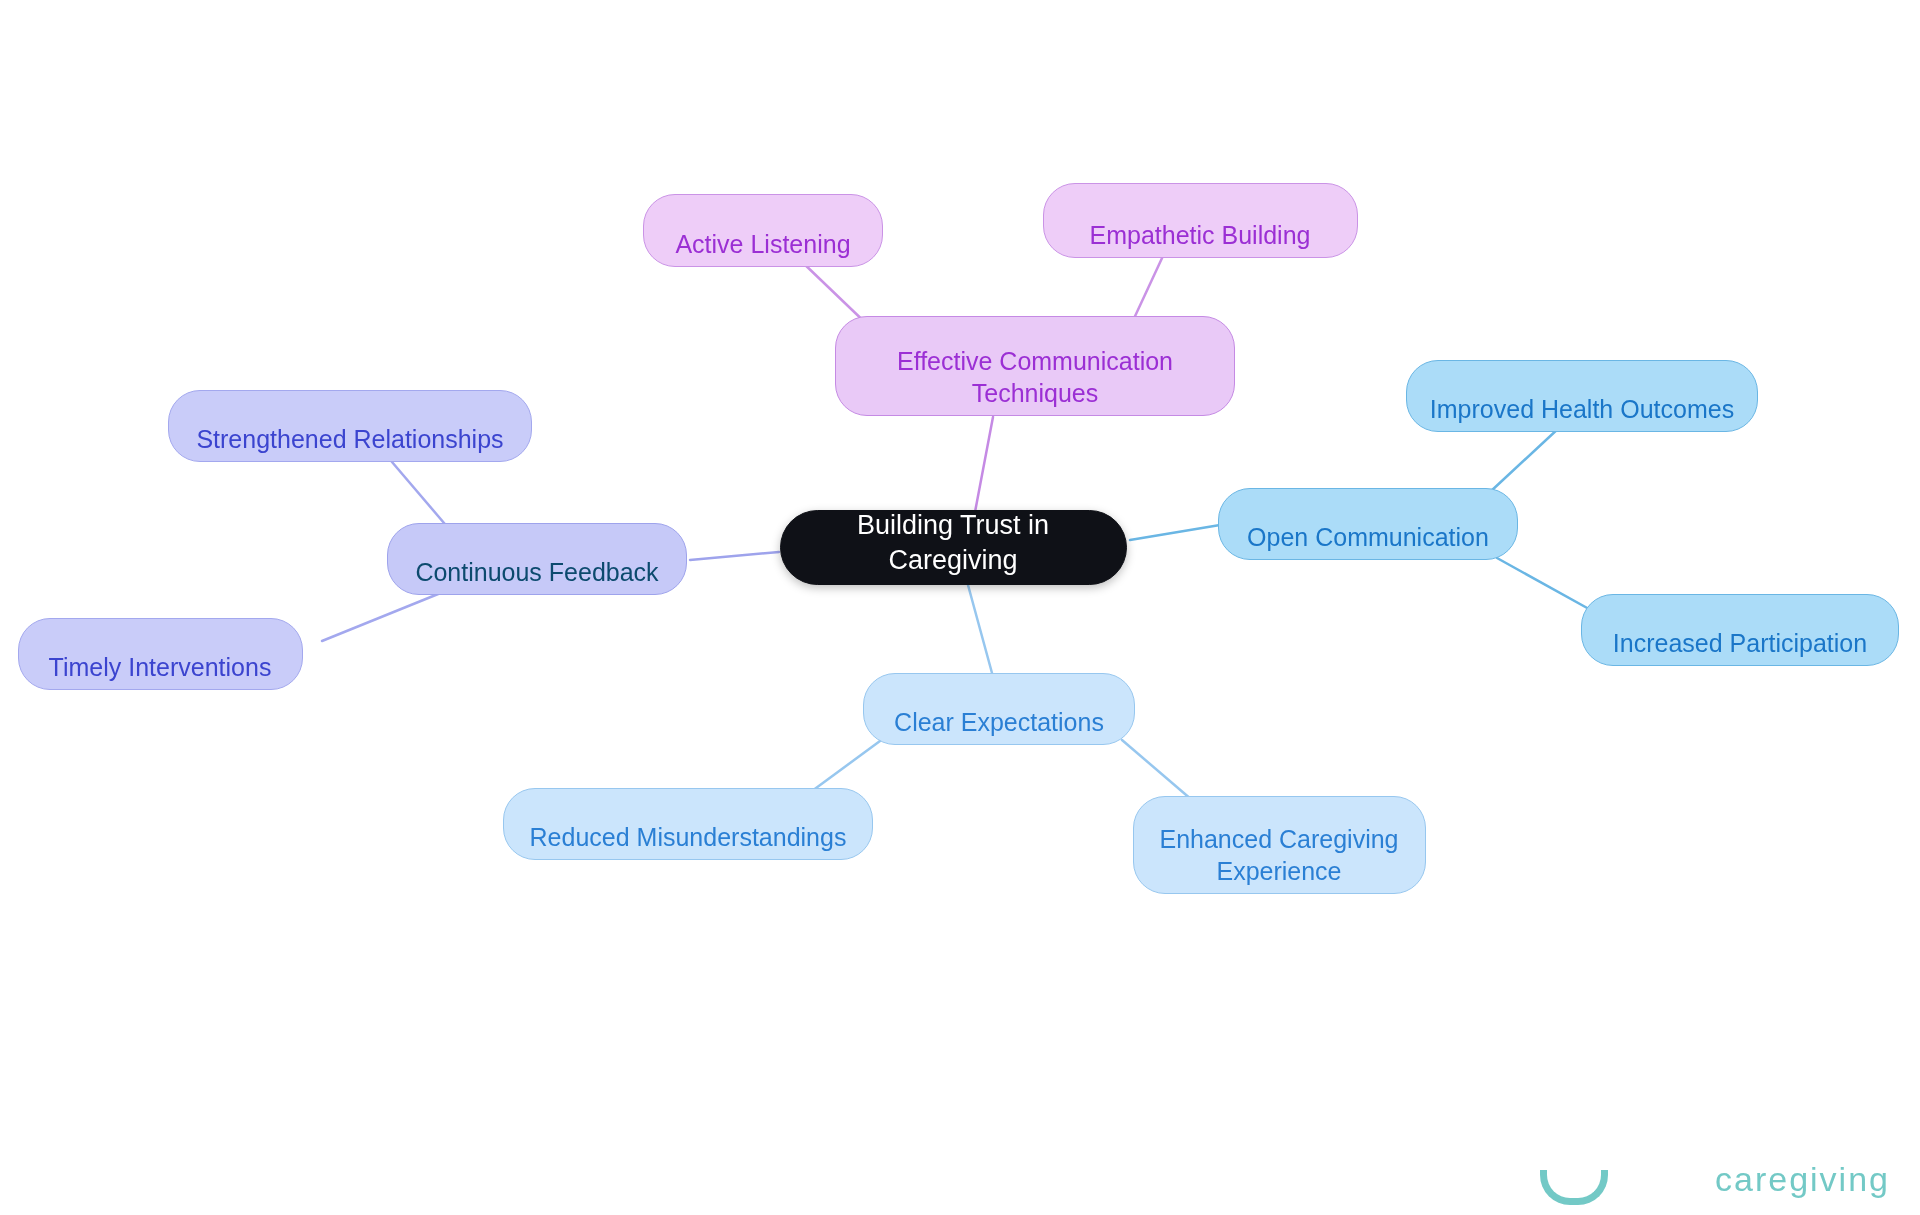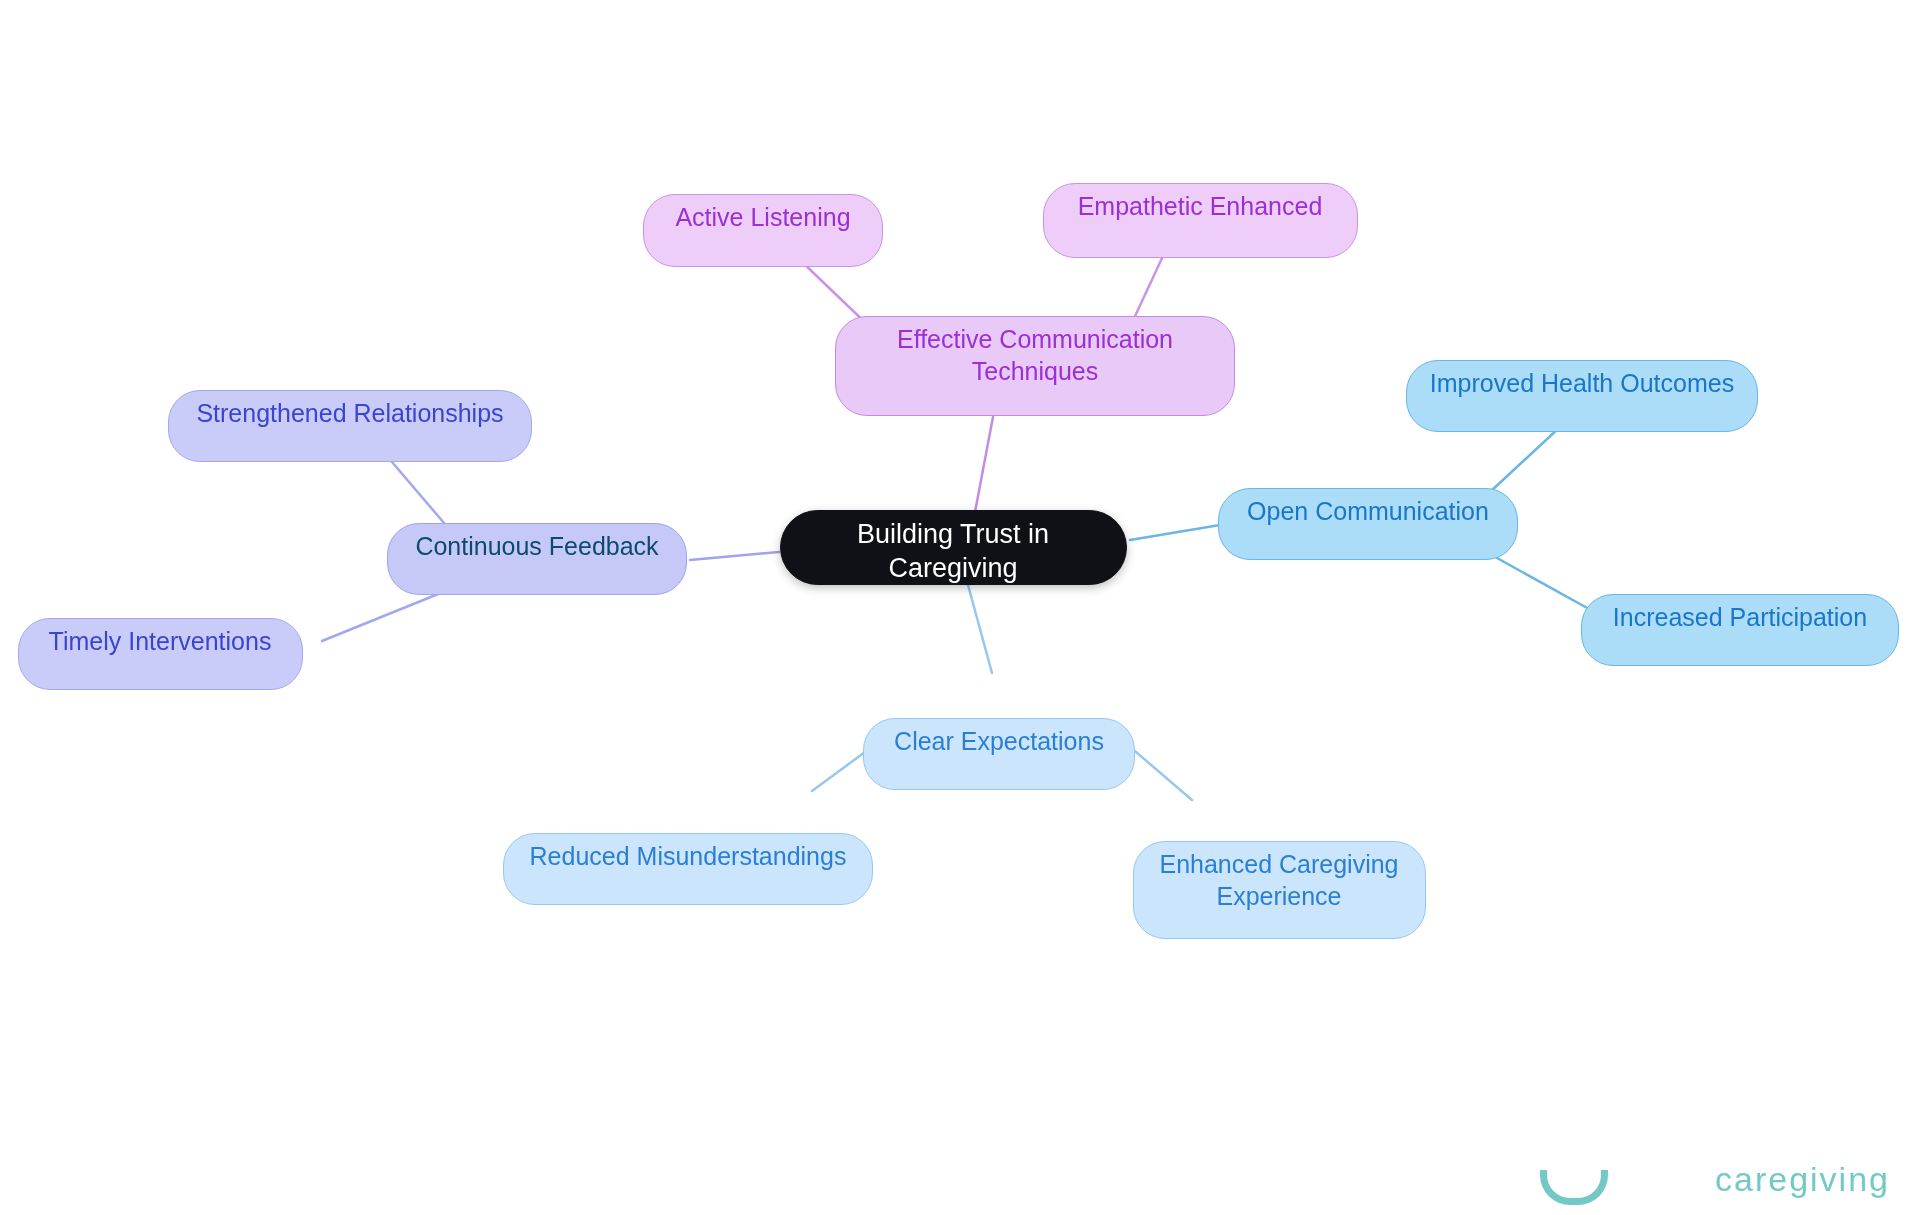"Active Listening" .node { align-items: flex-start -> flex-end }
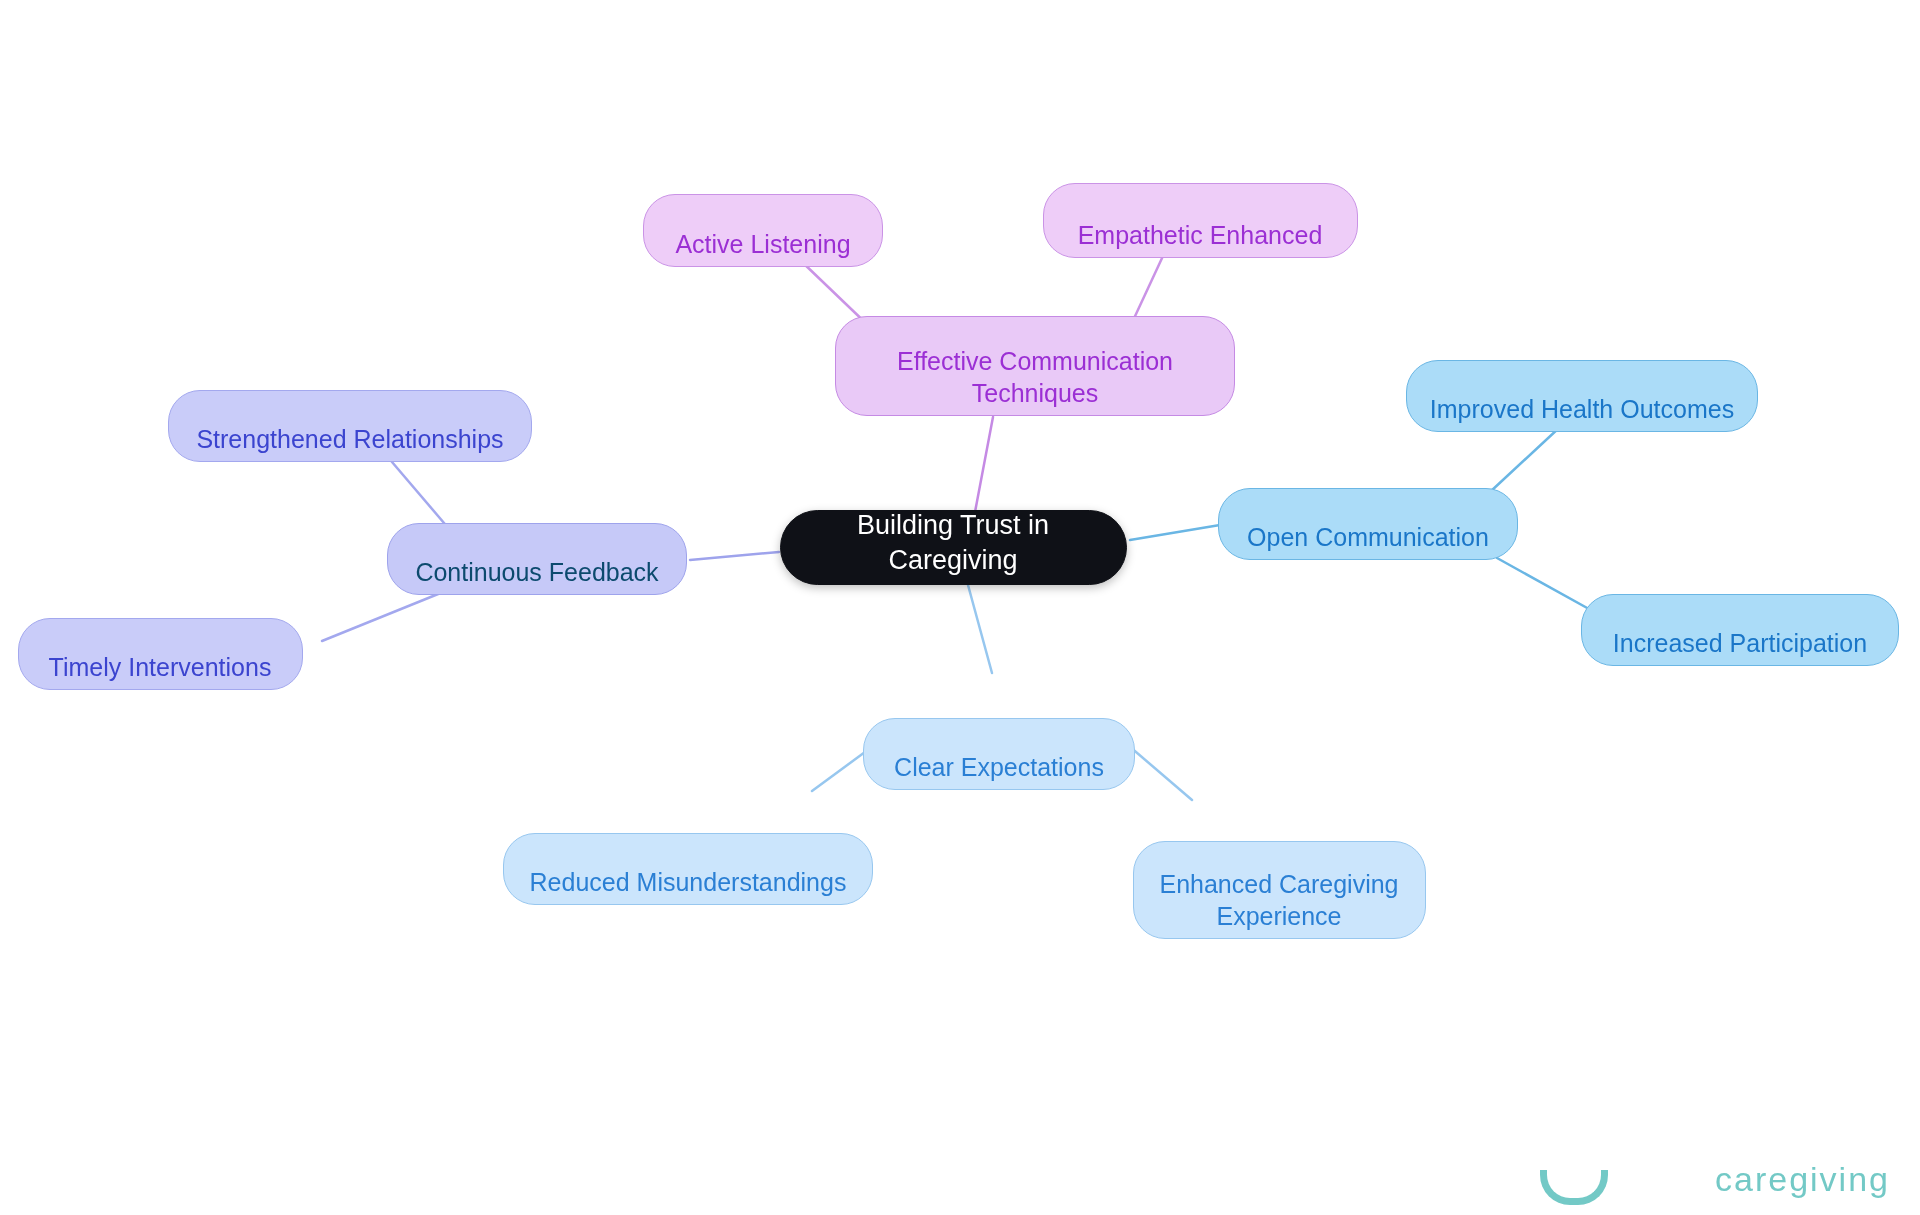"Empathetic Enhanced" span { text: Enhanced -> Building }
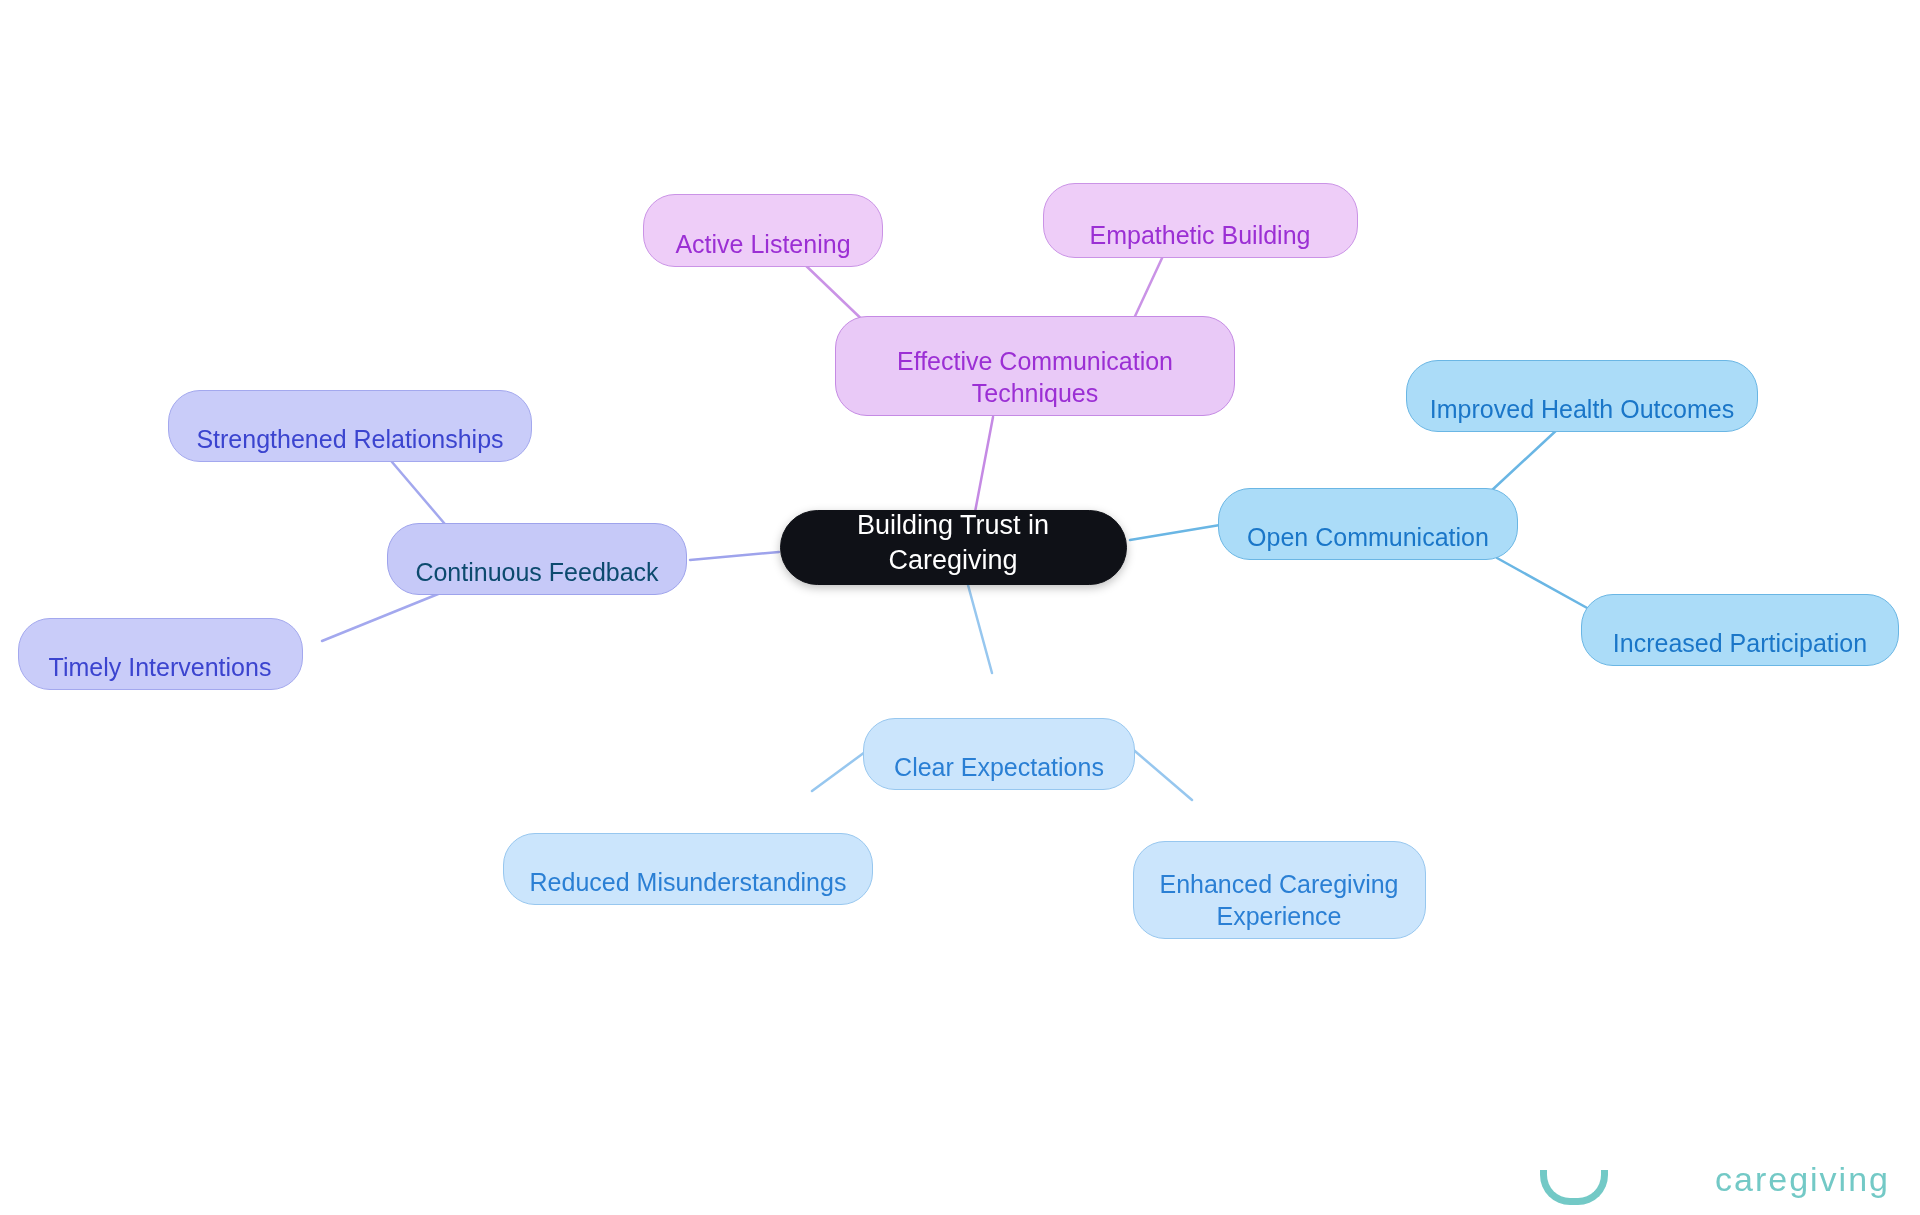"Clear Expectations" .node-blue-light { margin-top: 45px -> none }
